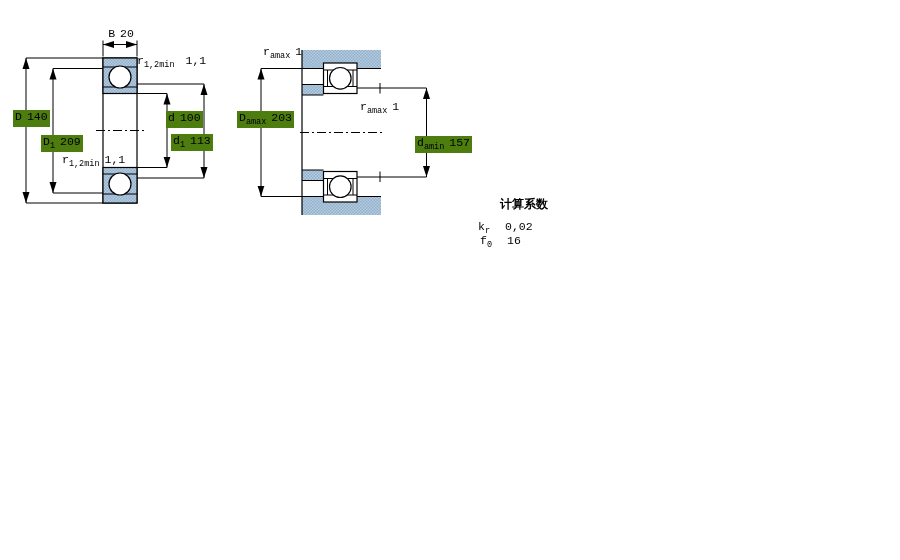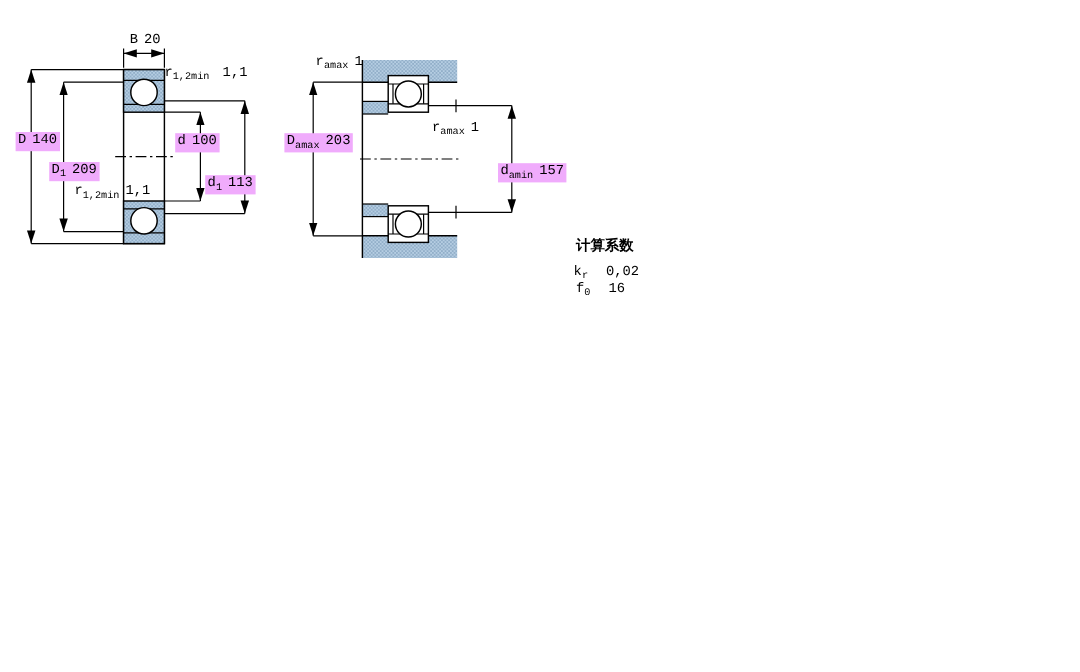"D 140" .bg { background: #f0abfc -> #4d7c0f }
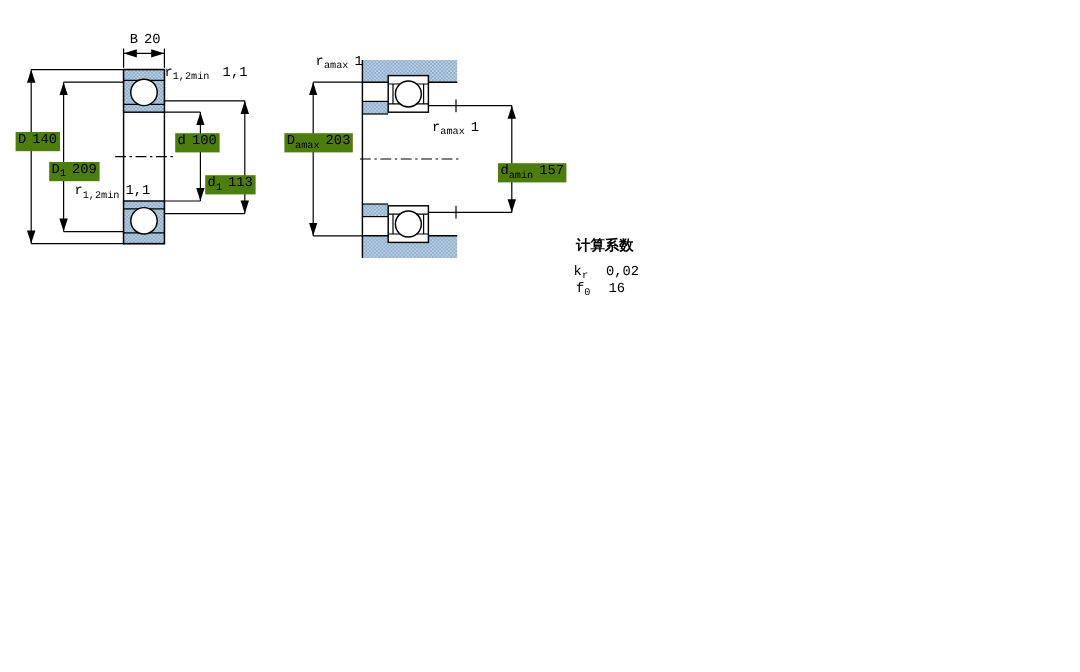"d 100" div.label { left: 146px -> 166px }
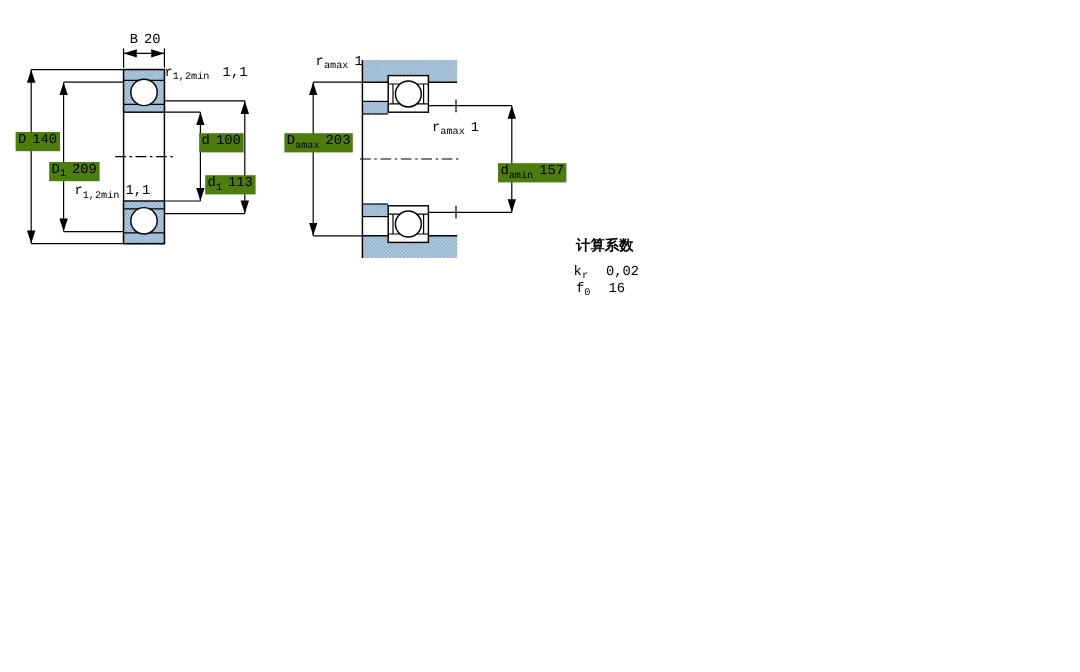"d1 113" div.label { margin-top: 12px -> none }
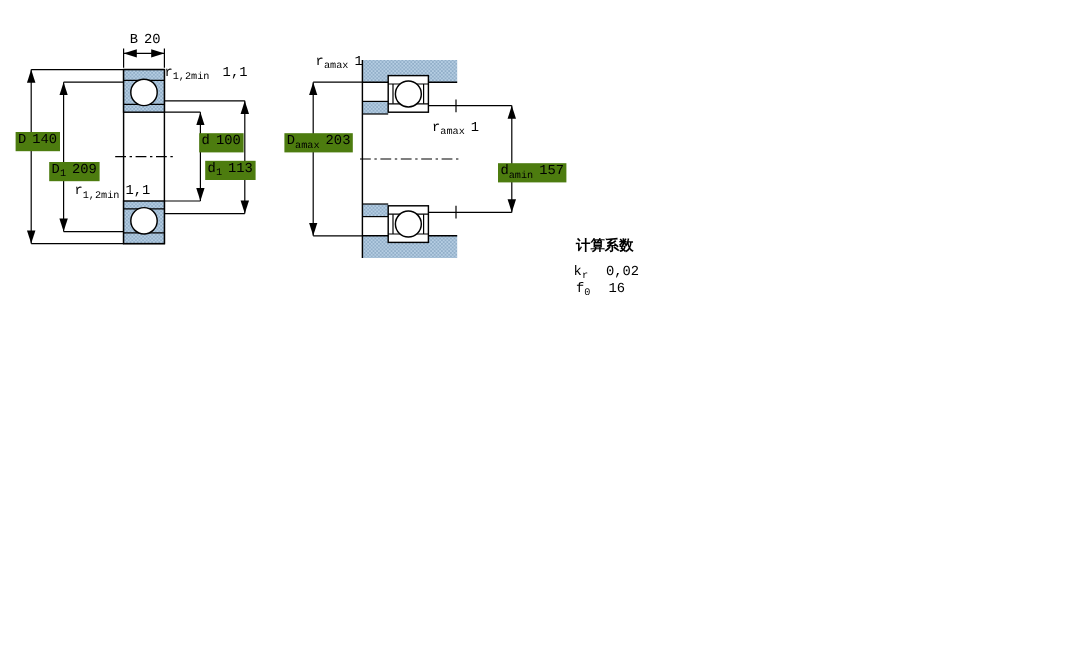"计算系数" div.label { left: 480px -> 500px }
